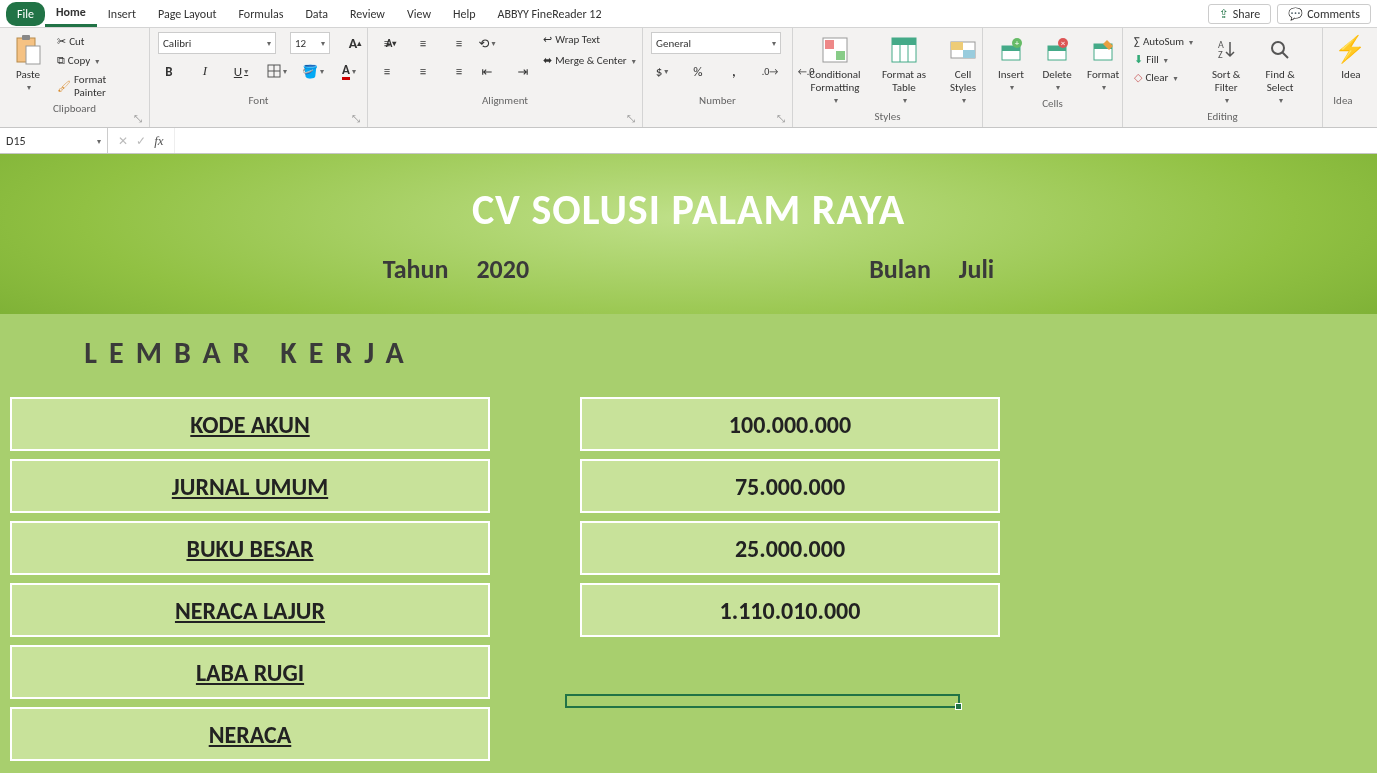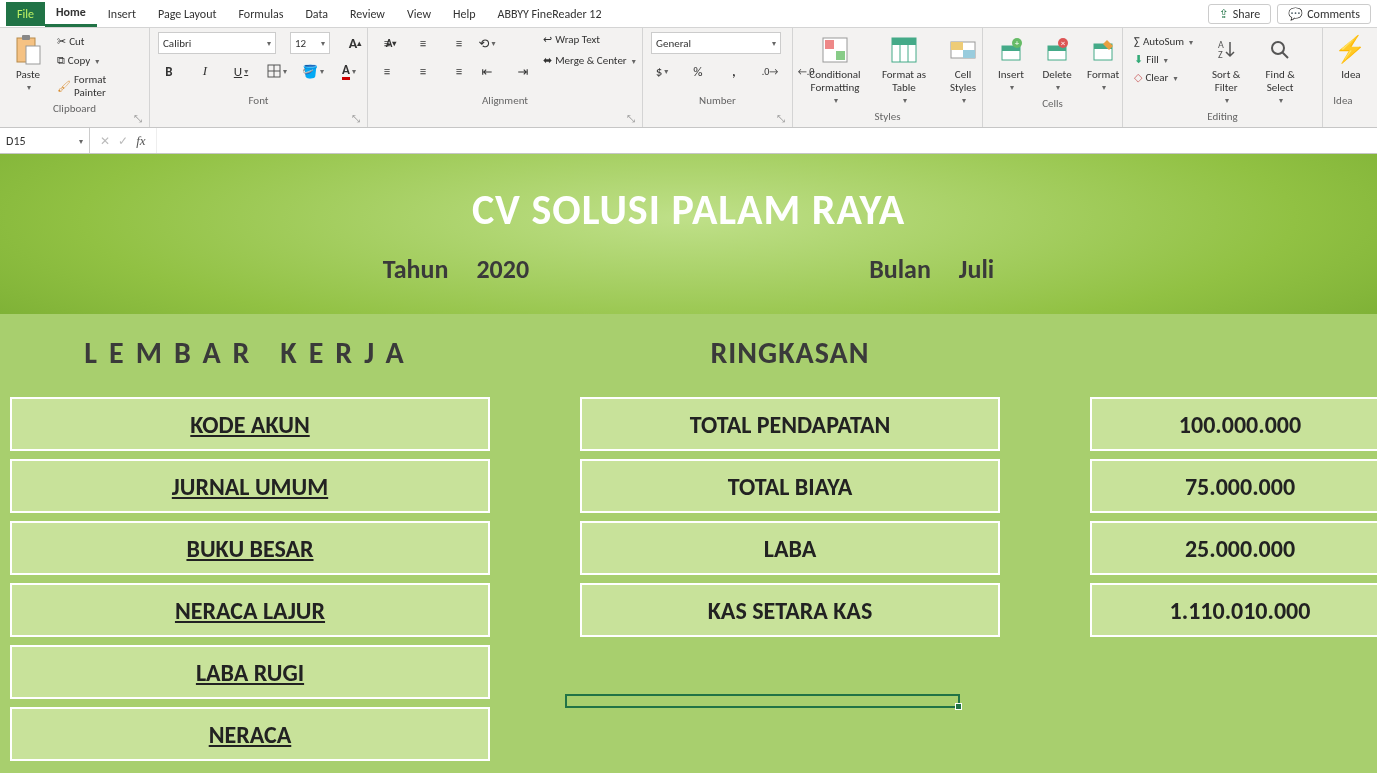"File" .menubar .tab.file { border-radius: none -> 10px; color: #bef264 -> #ffffff }
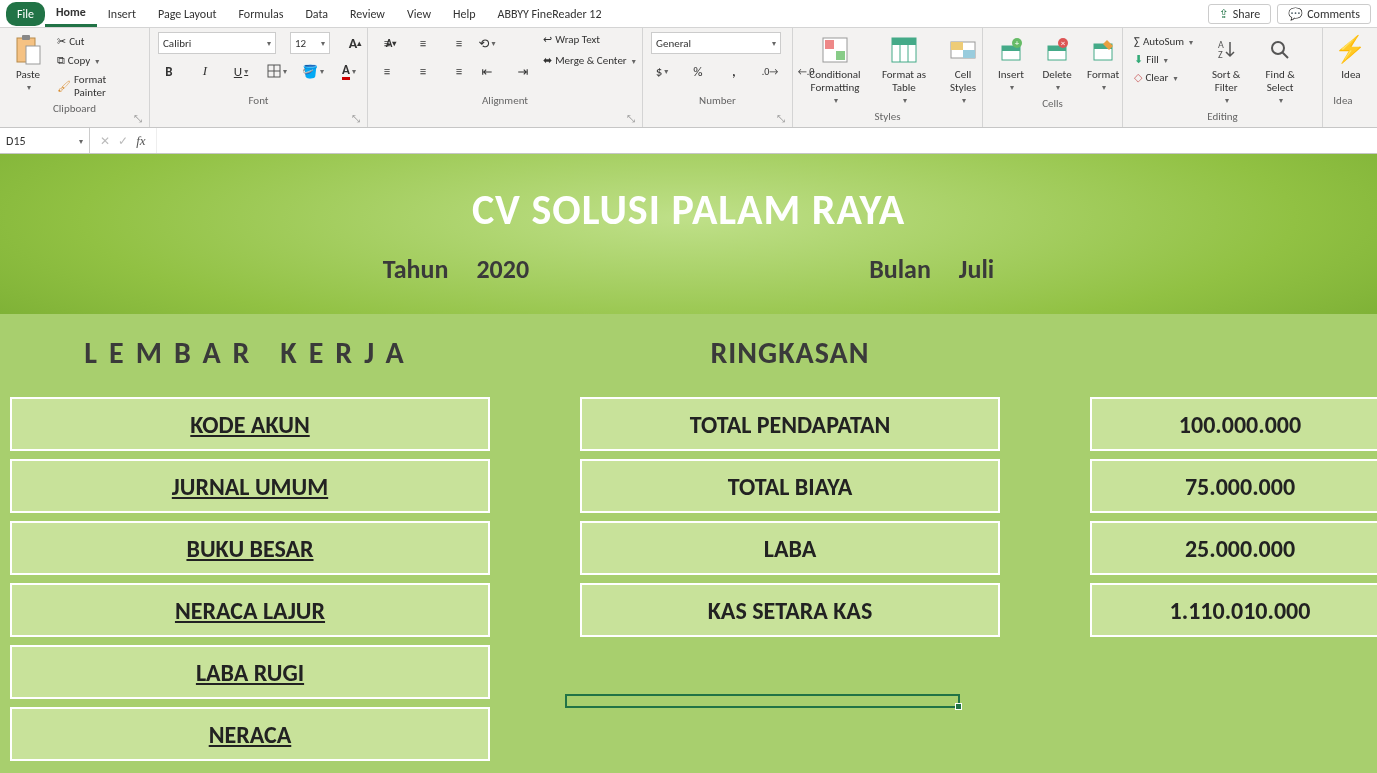"D15" .namebox { width: 90px -> 108px }
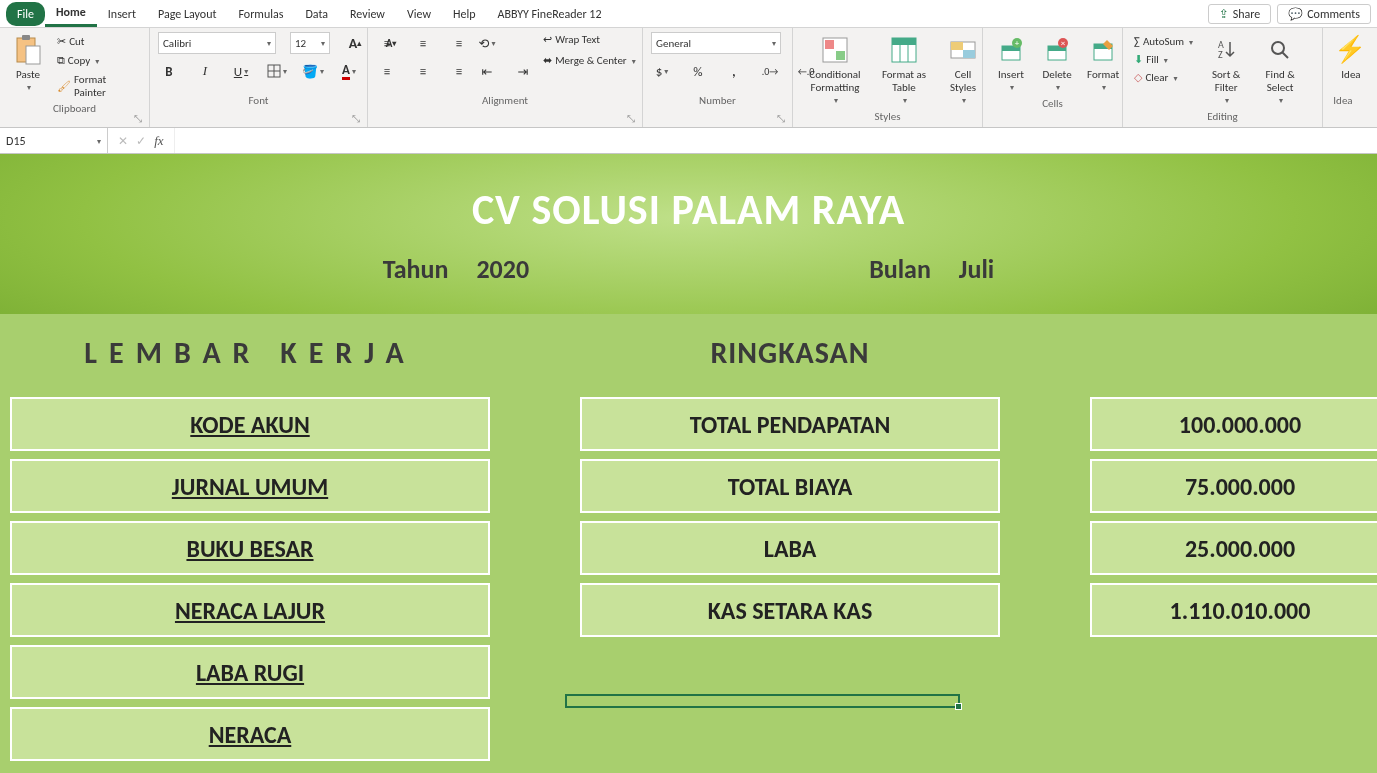"RINGKASAN" div.col-mid { html: <div> <div>RINGKASAN</div> <div>TOTAL PENDAPATAN</div> <div>TOTAL BIAYA</div> <div>LABA</div> <div>KAS SETARA KAS</div> </div> -> none }
